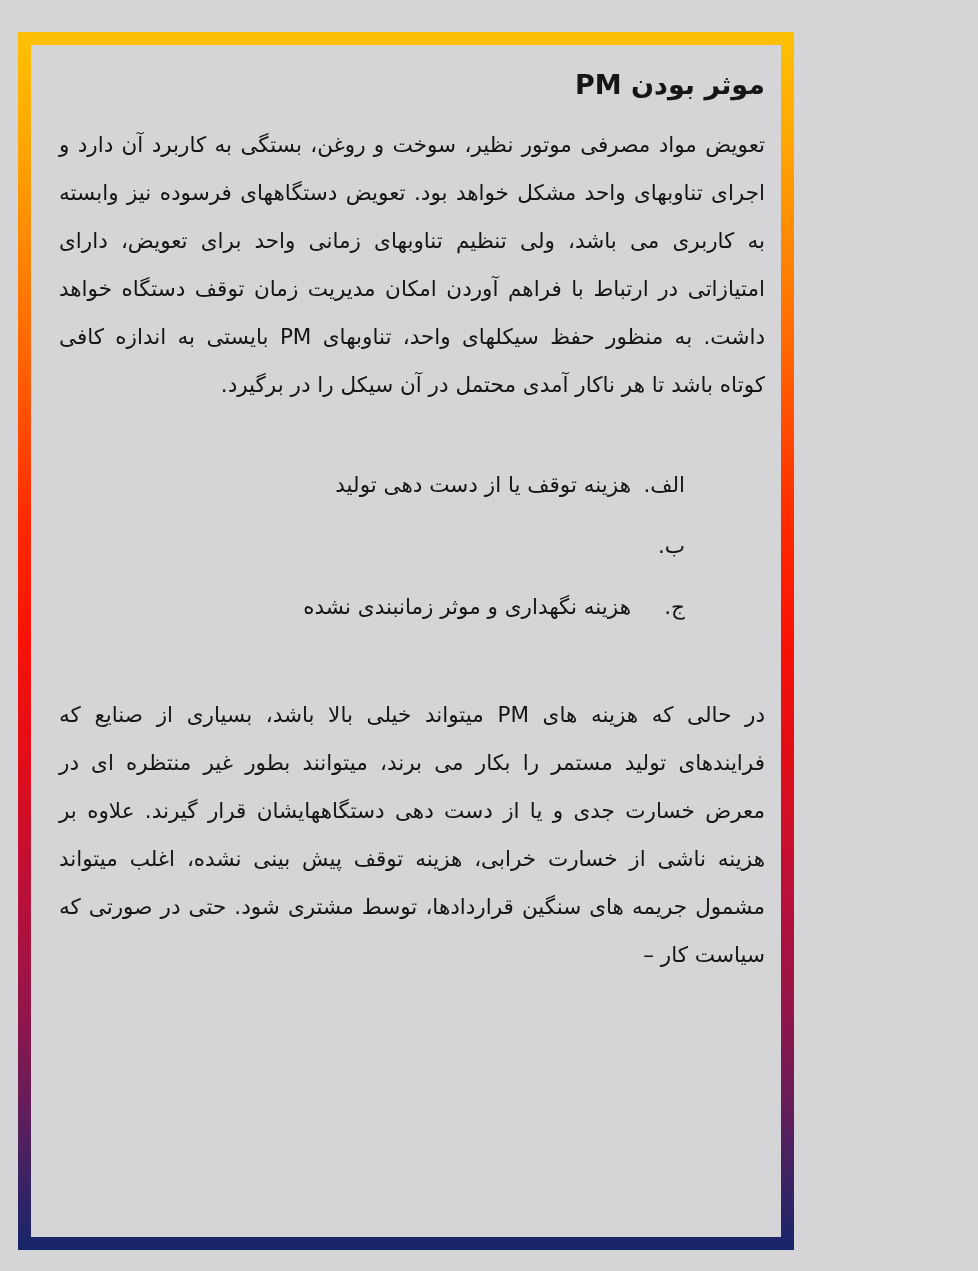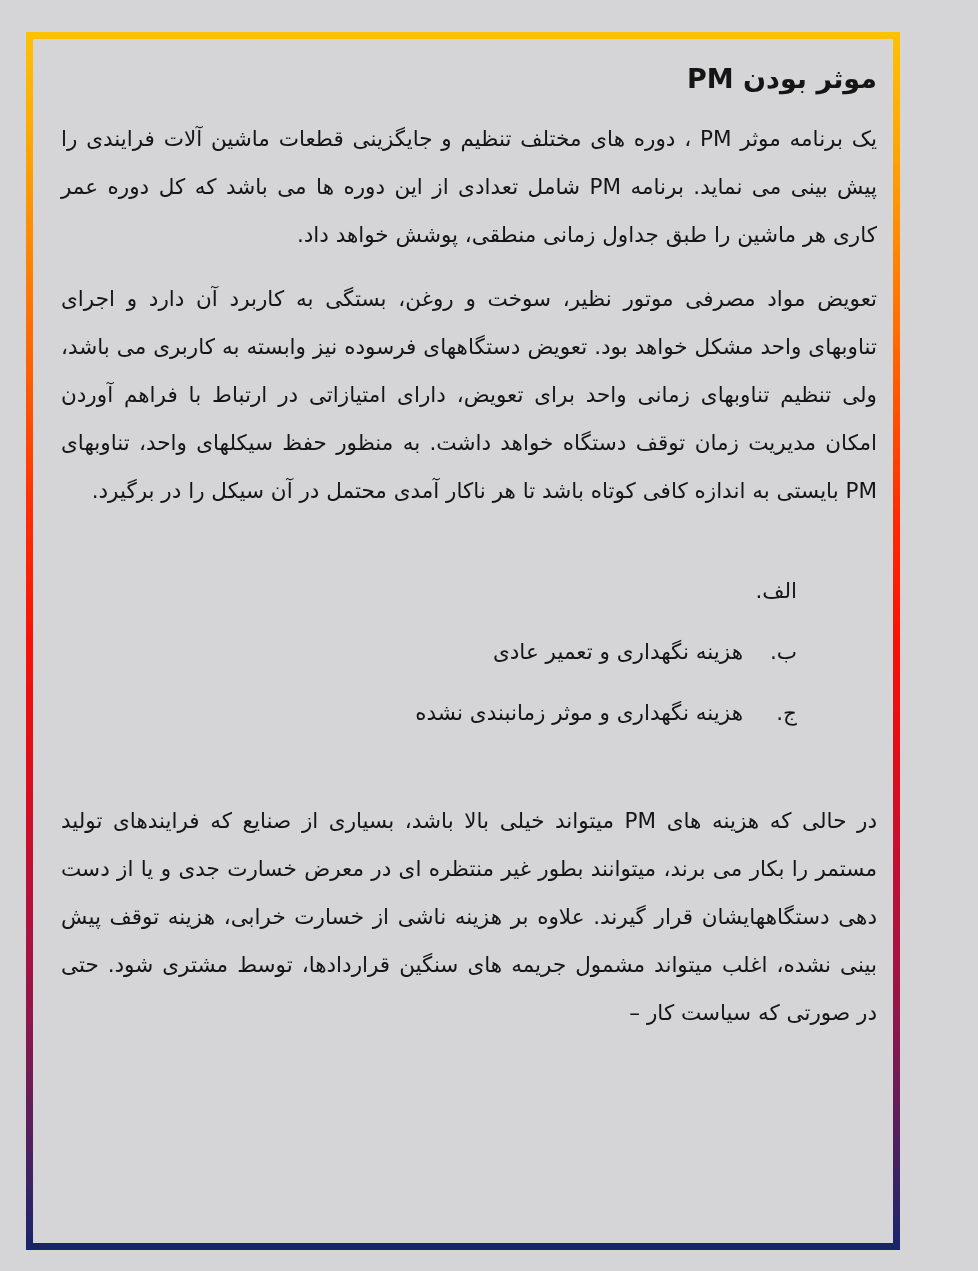"موثر بودن PM" .frame { margin-left: 8px -> none; padding: 7px -> 13px; width: 874px -> 776px }
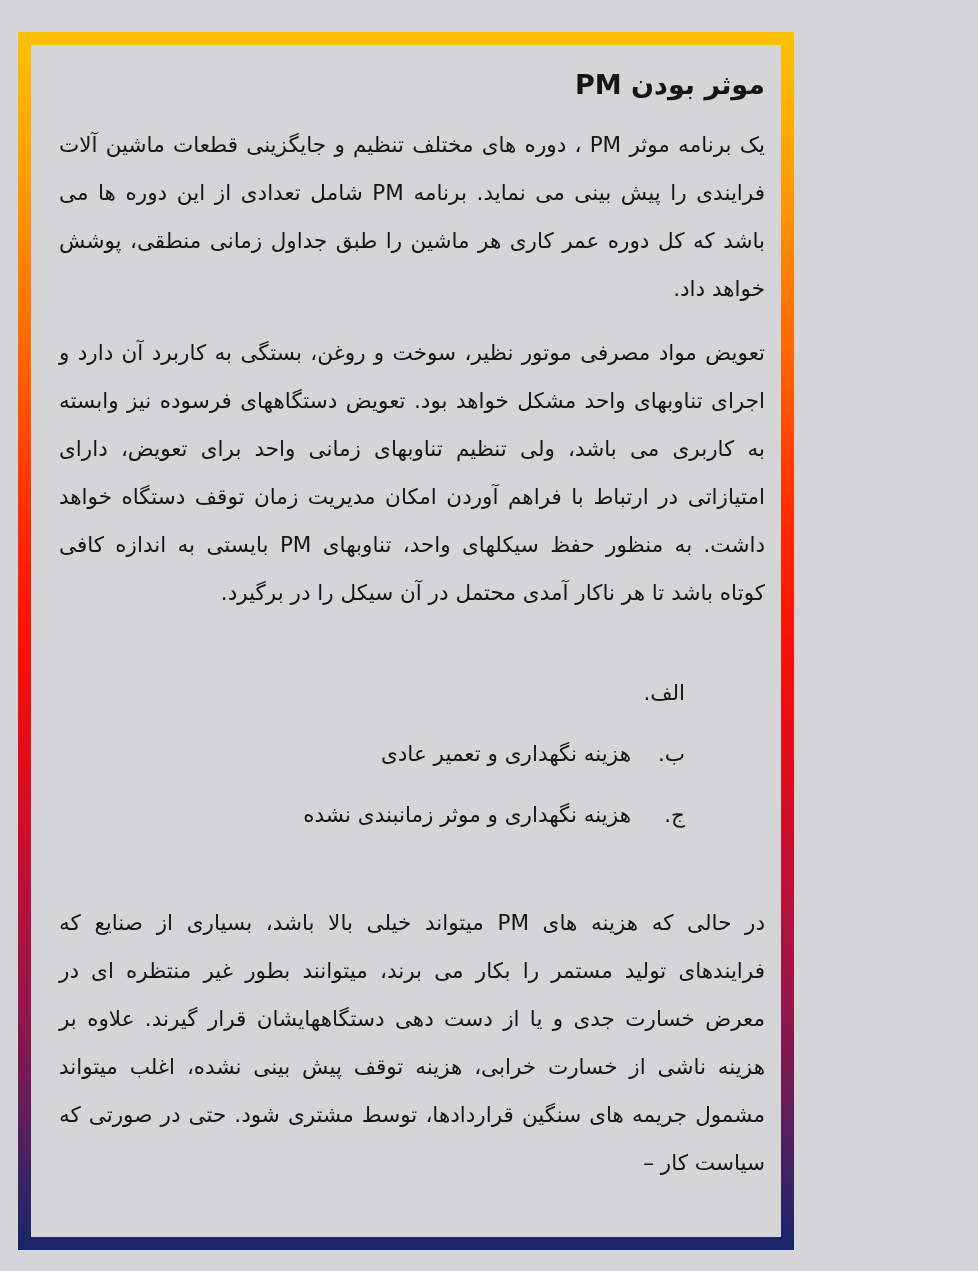"یک برنامه موثر PM ،" p.para { html: <p>یک برنامه موثر PM ، دوره های مختلف تنظیم و جایگزینی قطعات ماشین آلات فرایندی را پیش بینی می نماید. برنامه PM شامل تعدادی از این دوره ها می باشد که کل دوره عمر کاری هر ماشین را طبق جداول زمانی منطقی، پوشش خواهد داد.</p> -> none }
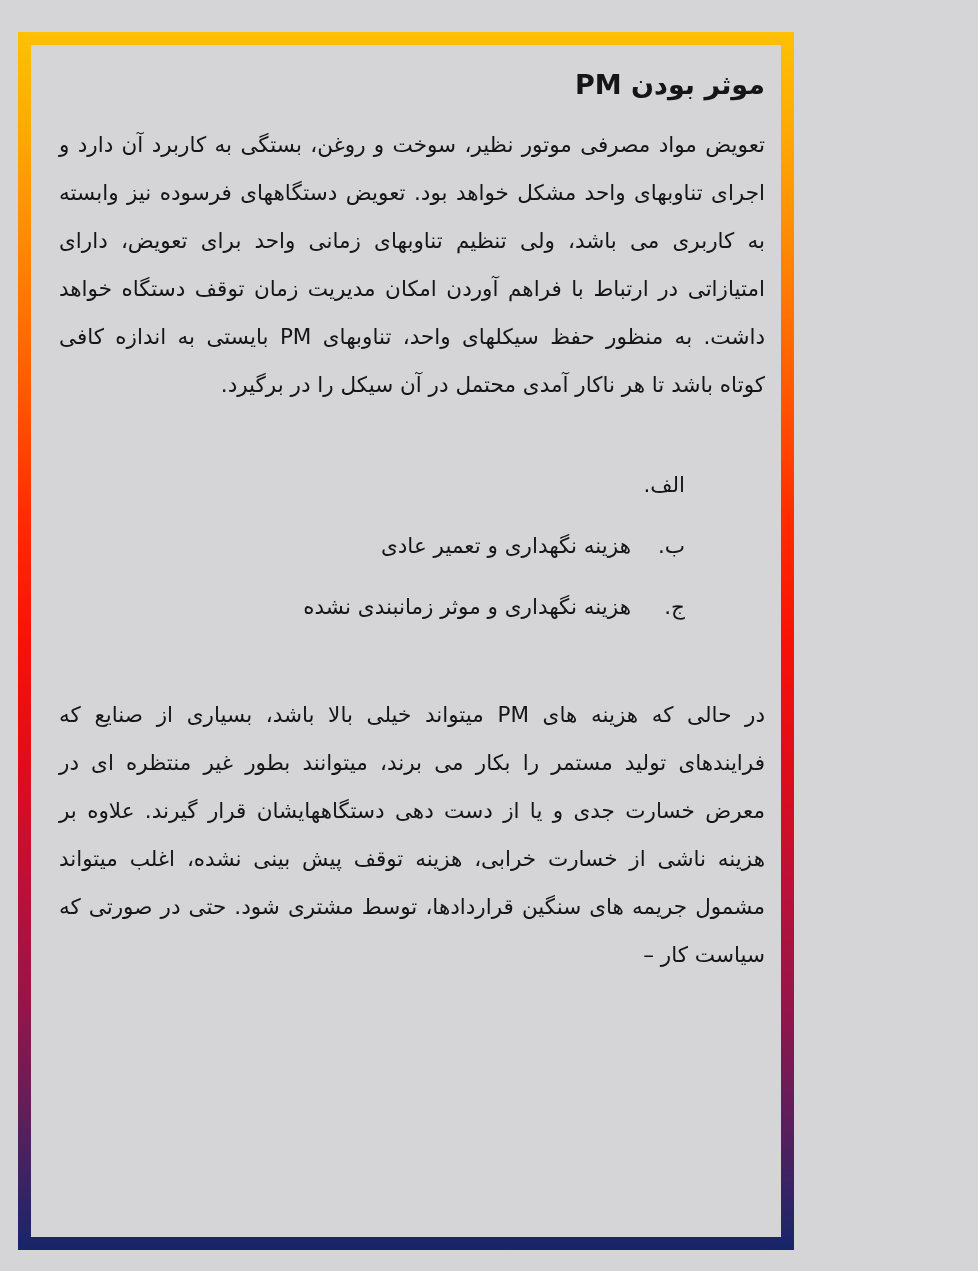"هزینه توقف یا از دست" span.list-text { html: none -> <span>هزینه توقف یا از دست دهی تولید</span> }
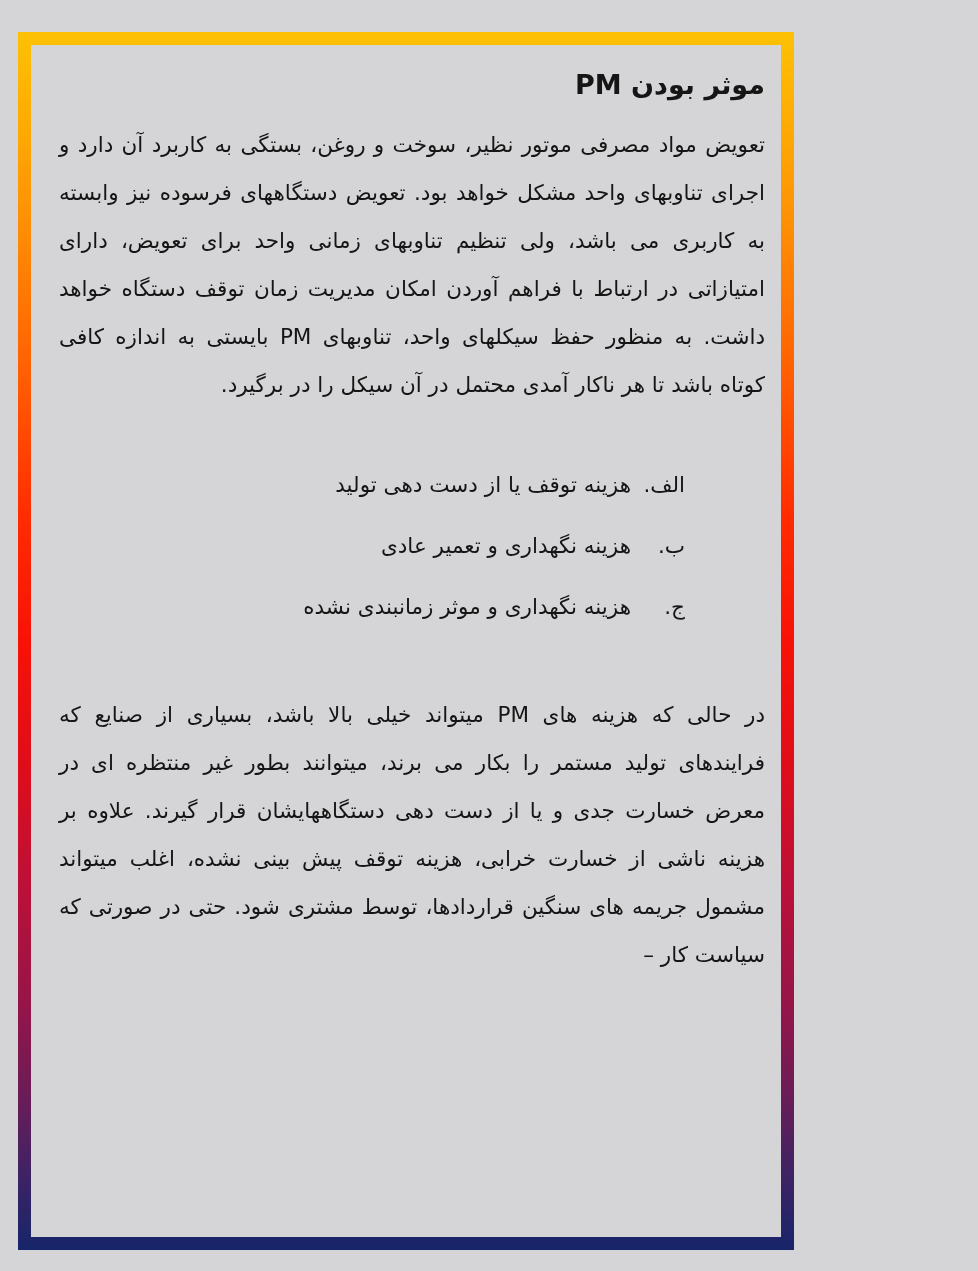"هزینه نگهداری و تعمیر عادی" span.list-text { html: <span>هزینه نگهداری و تعمیر عادی</span> -> none }
